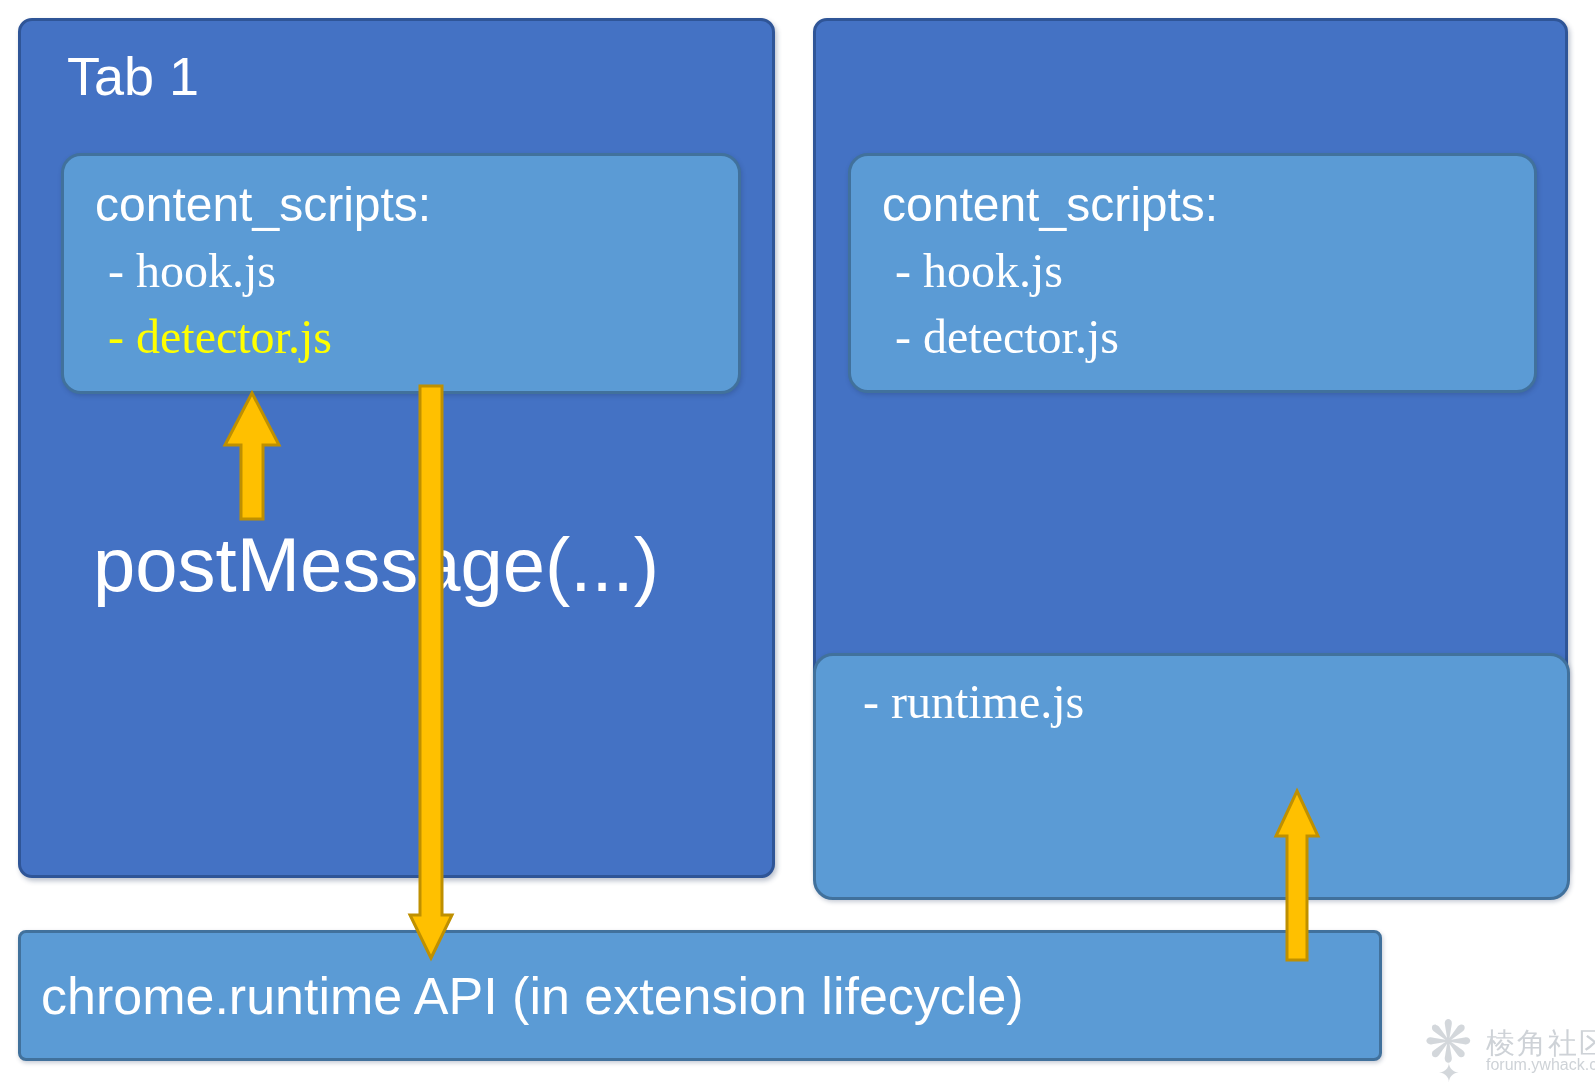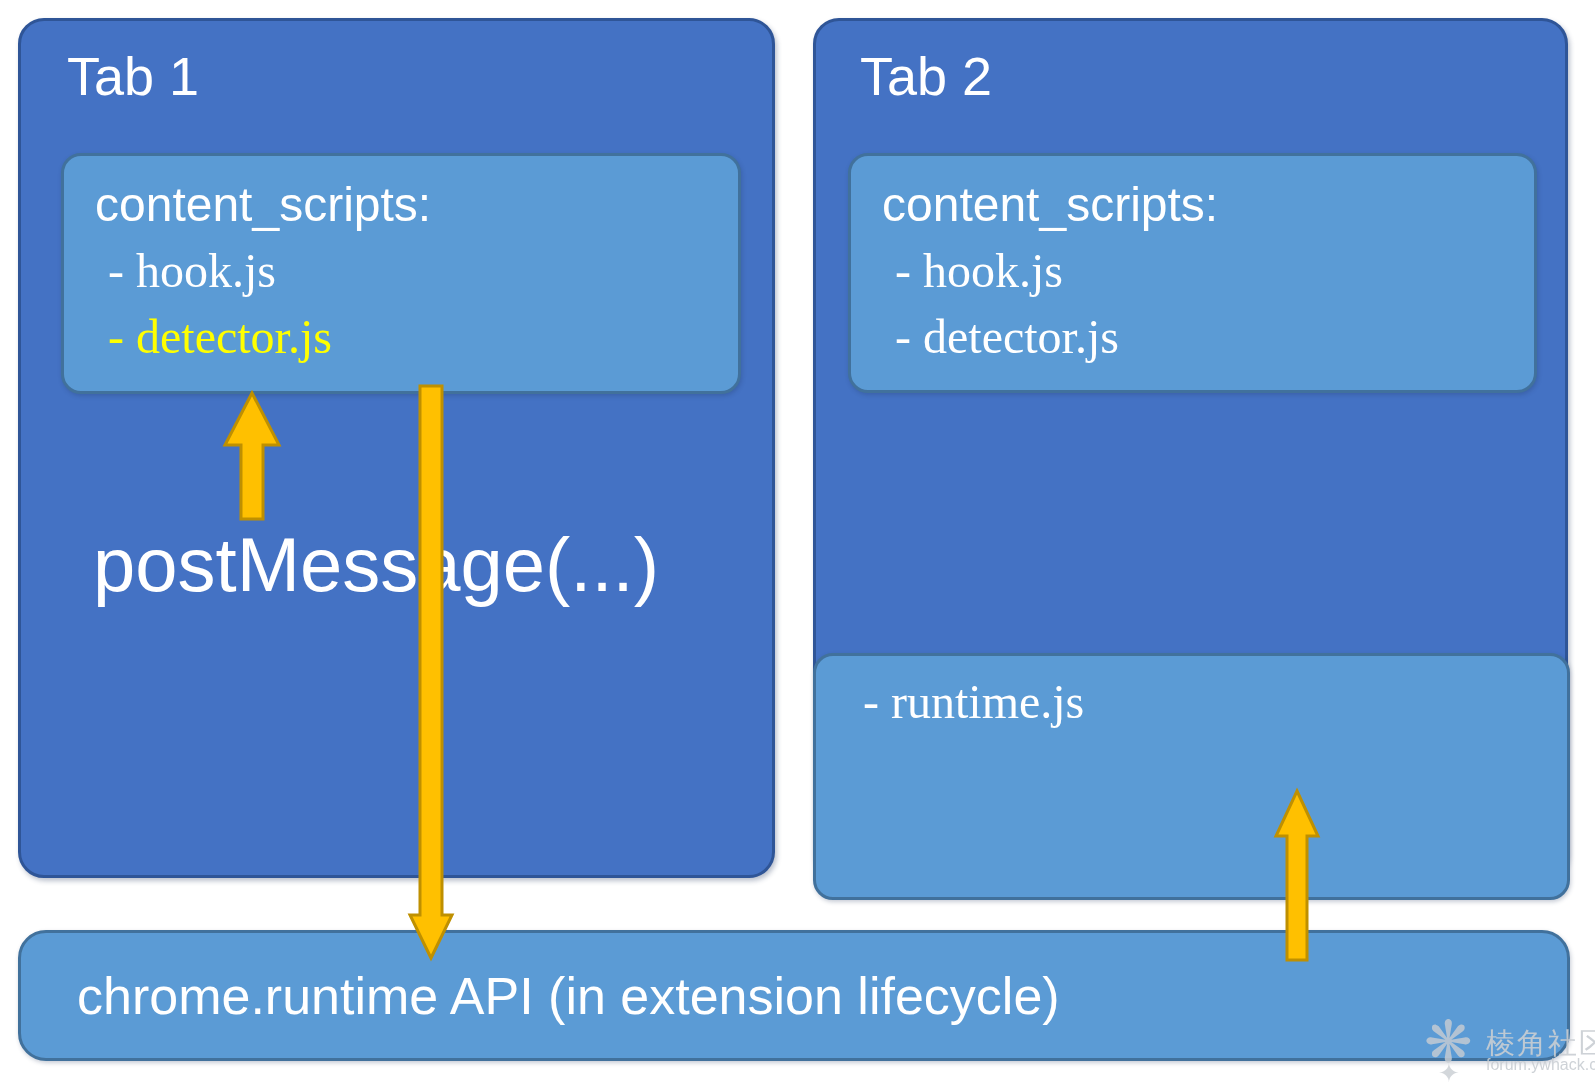"Tab 1" .tab { border-radius: 26px -> 14px }
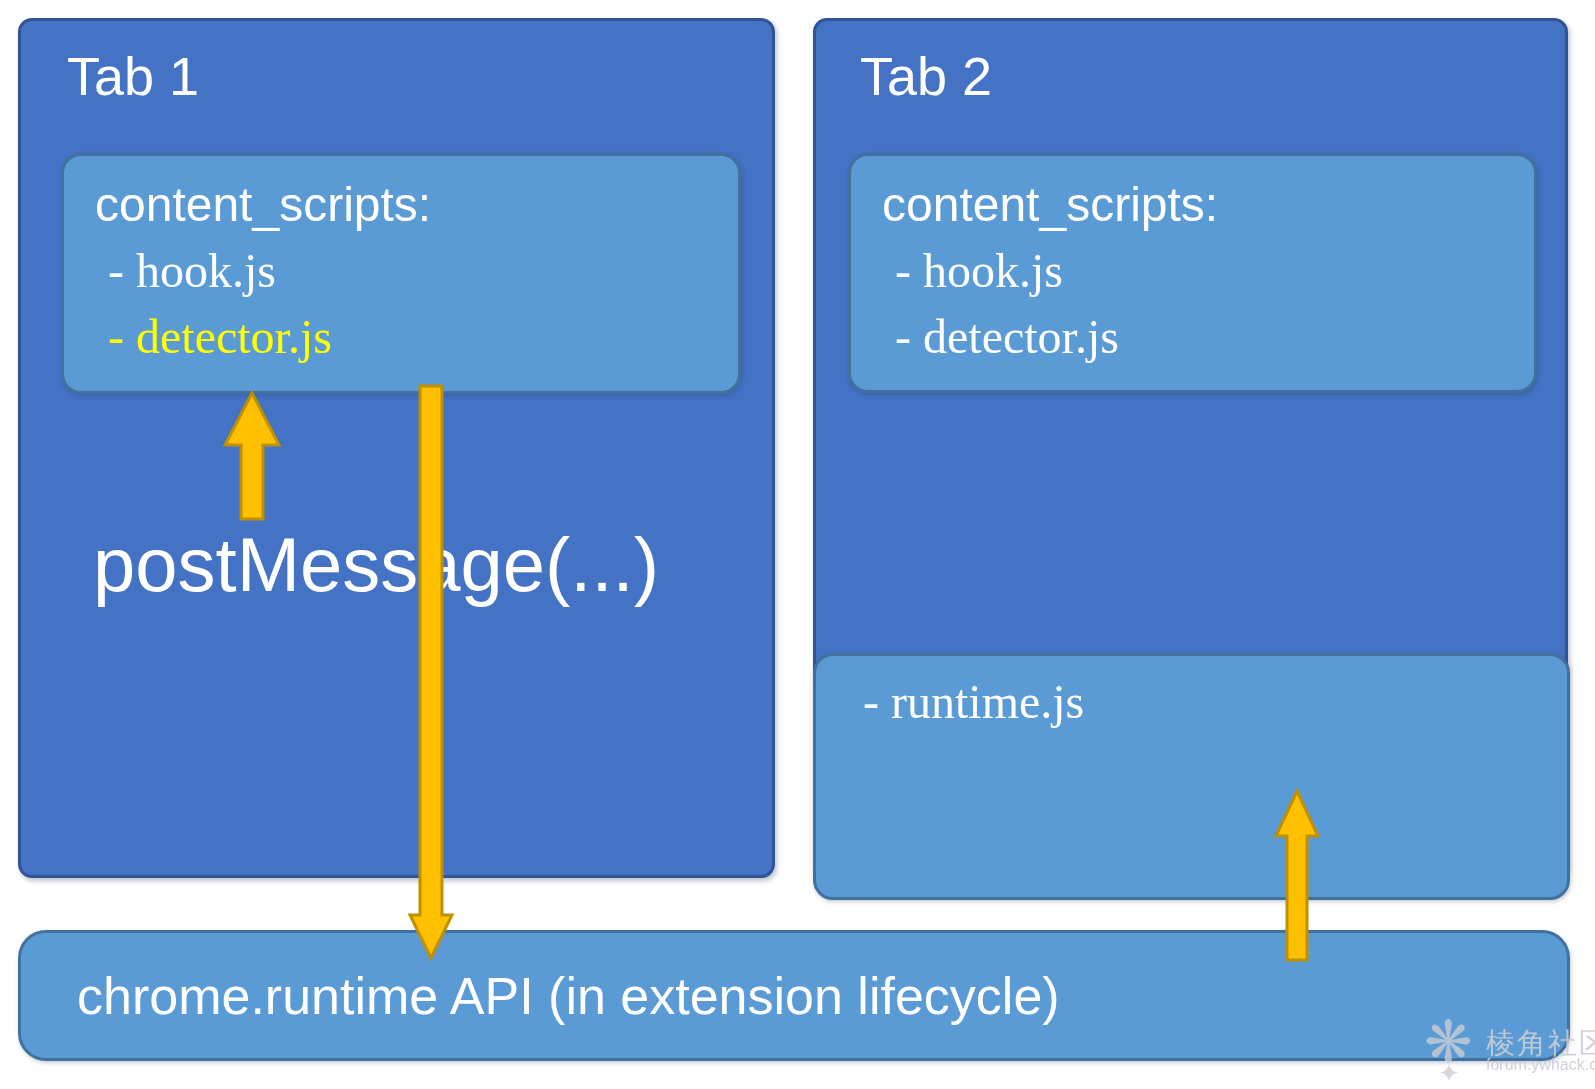"Tab 2" div.tab-title { html: <div>Tab 2</div> -> none }
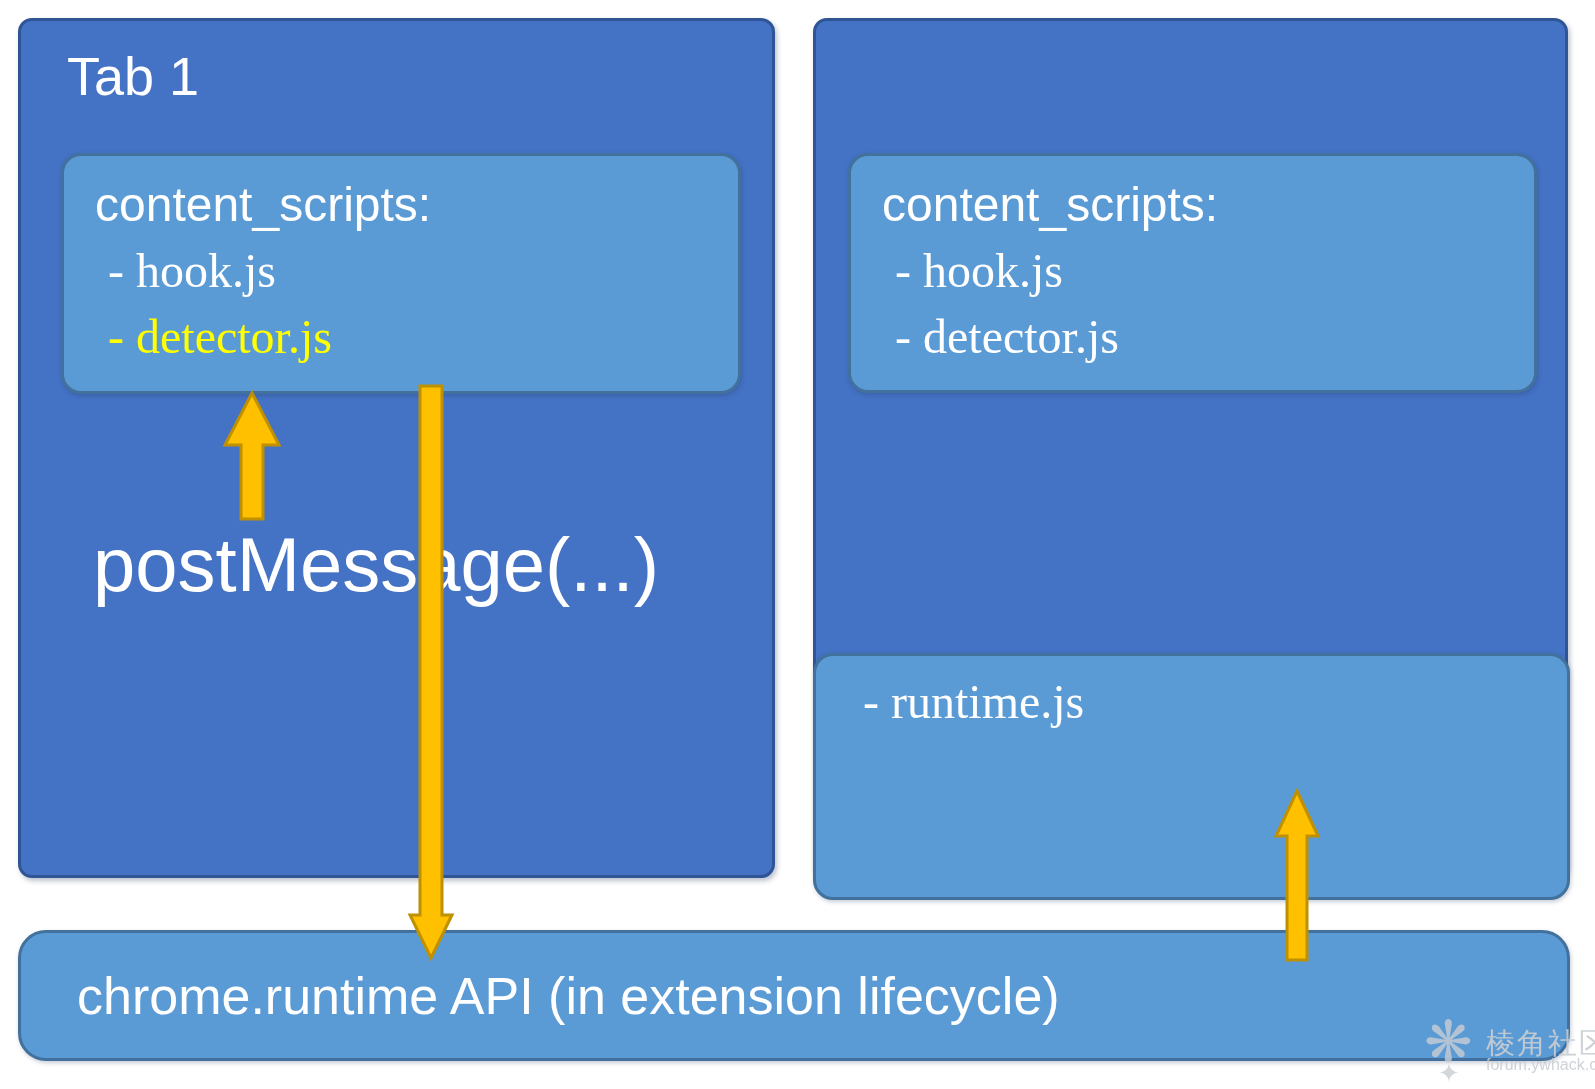"chrome.runtime API (in extension" #runtime-bar { border-radius: 28px -> 8px; padding-left: 56px -> 20px; width: 1552px -> 1364px }
